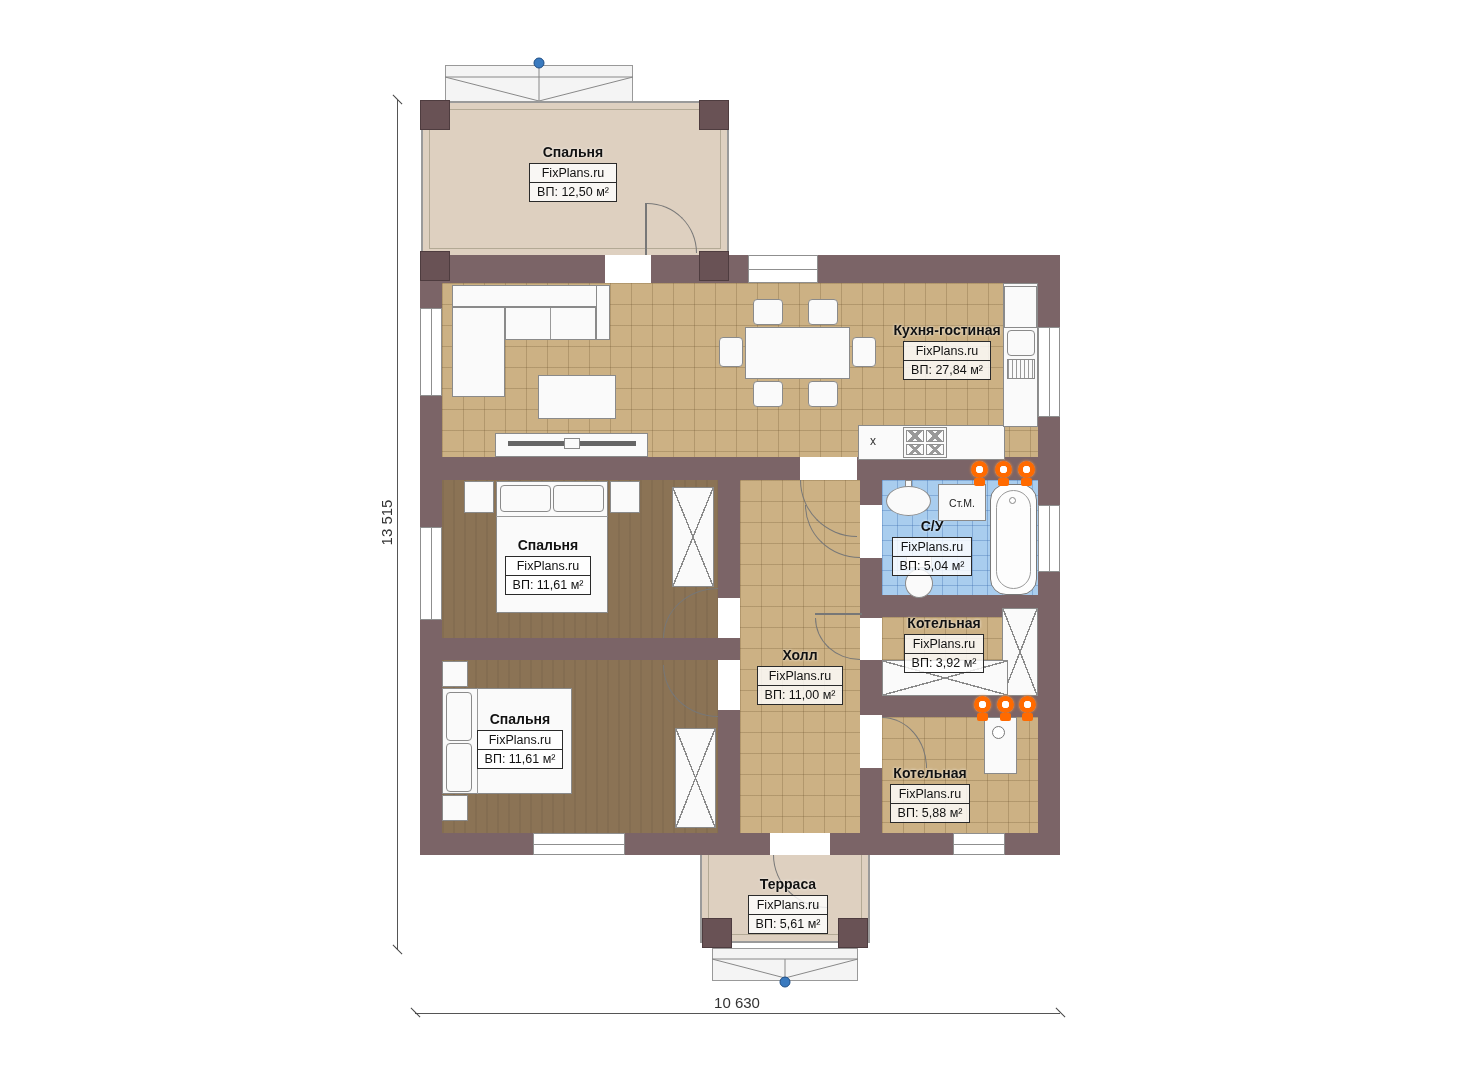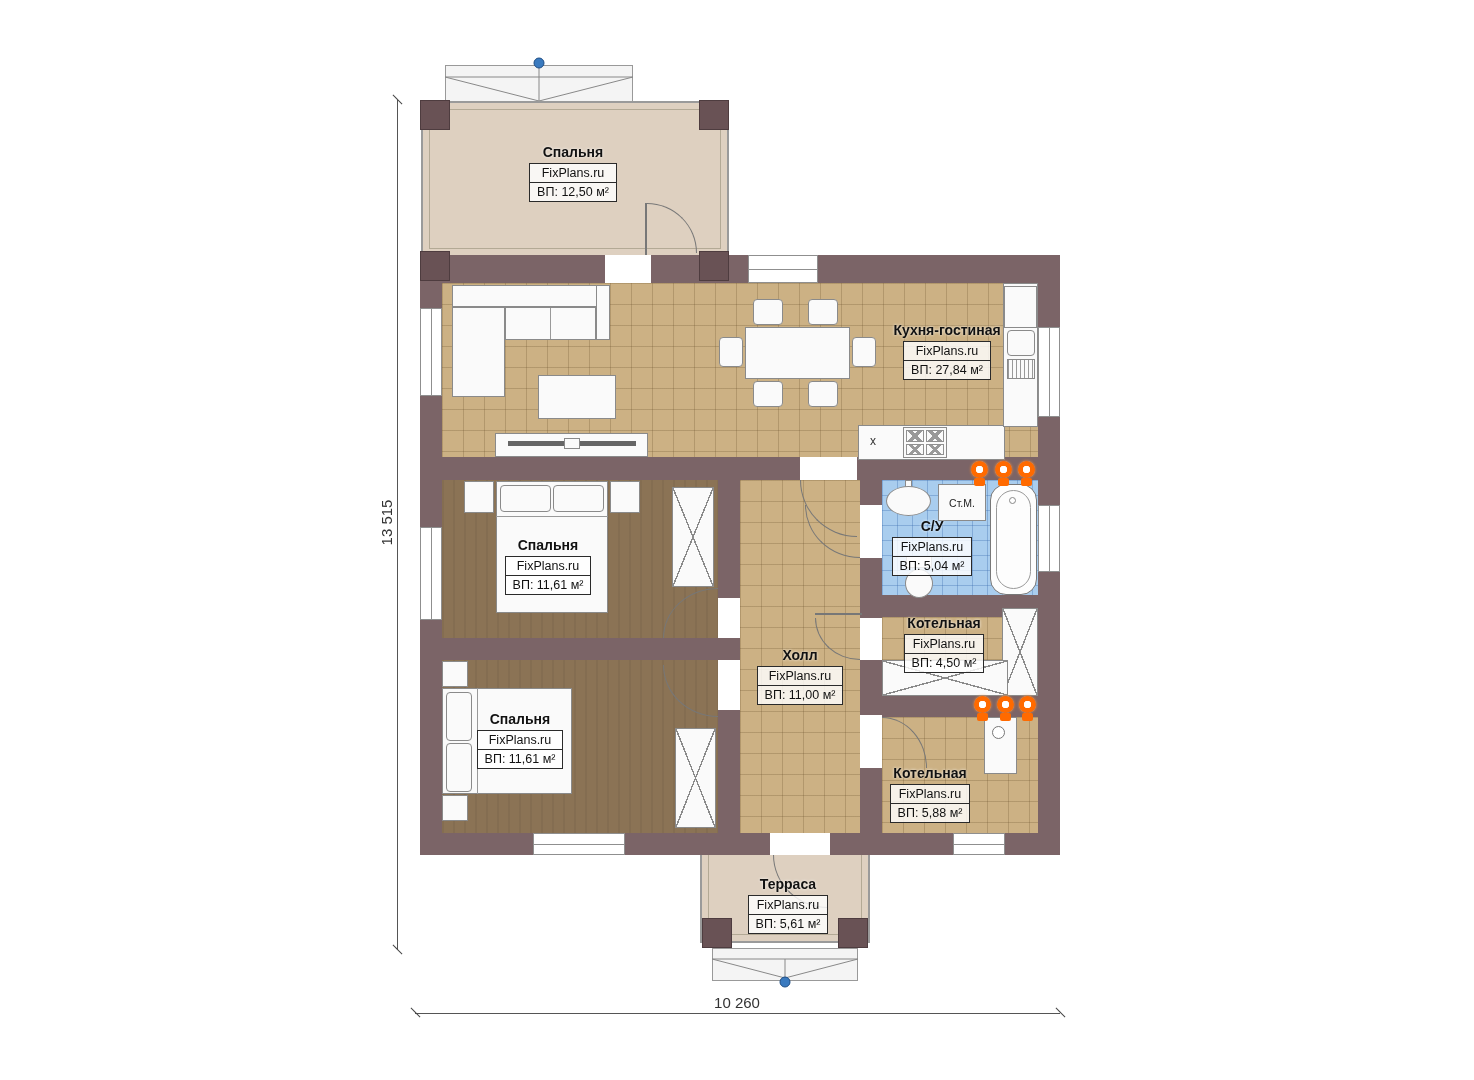"ВП: 4,50 м²" div.row { text: 4,50 -> 3,92 }
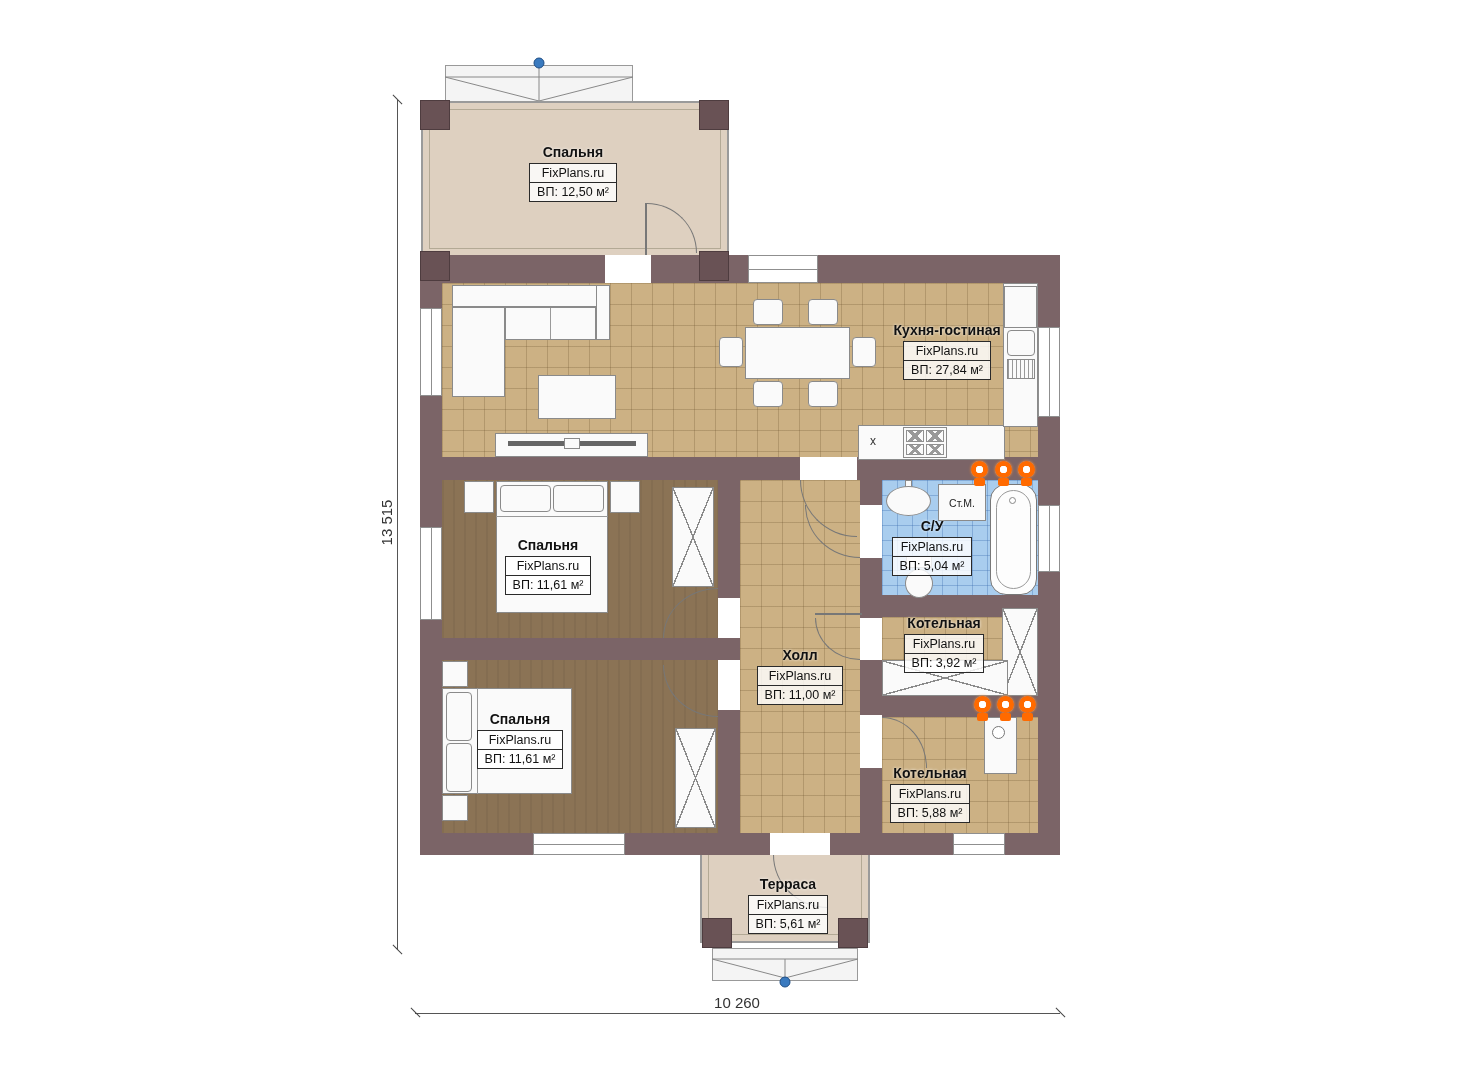"10 260" div.abs { text: 10 260 -> 10 630 }
